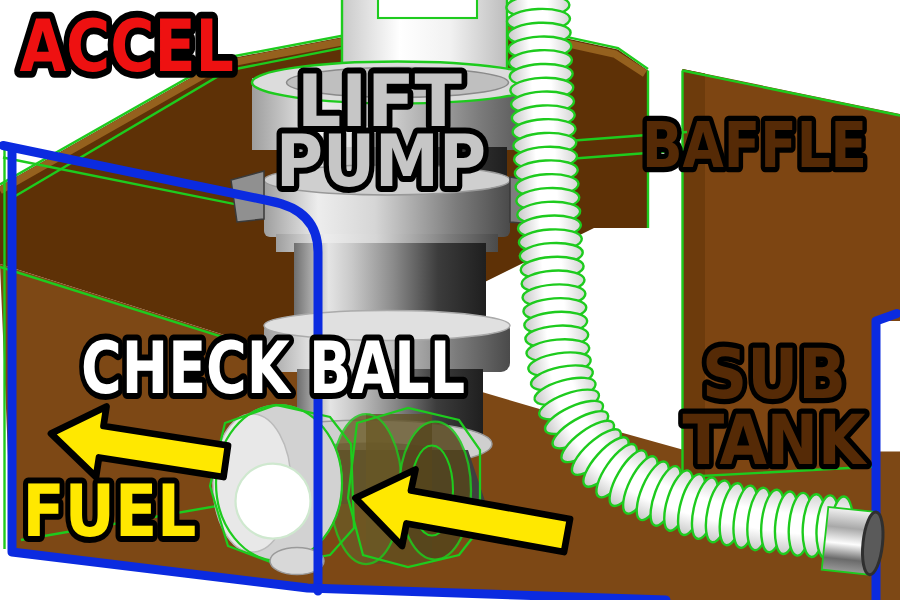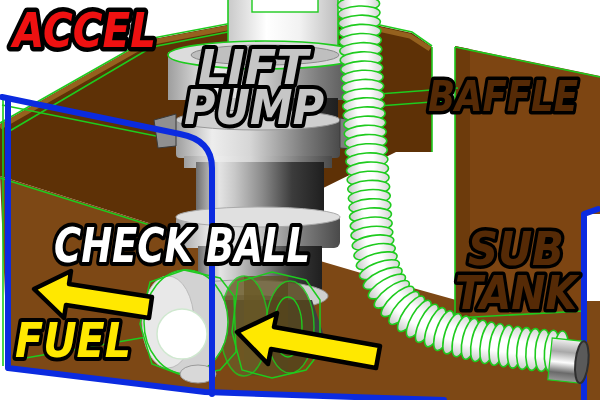"ACCEL" .stage { font-style: italic -> none }
